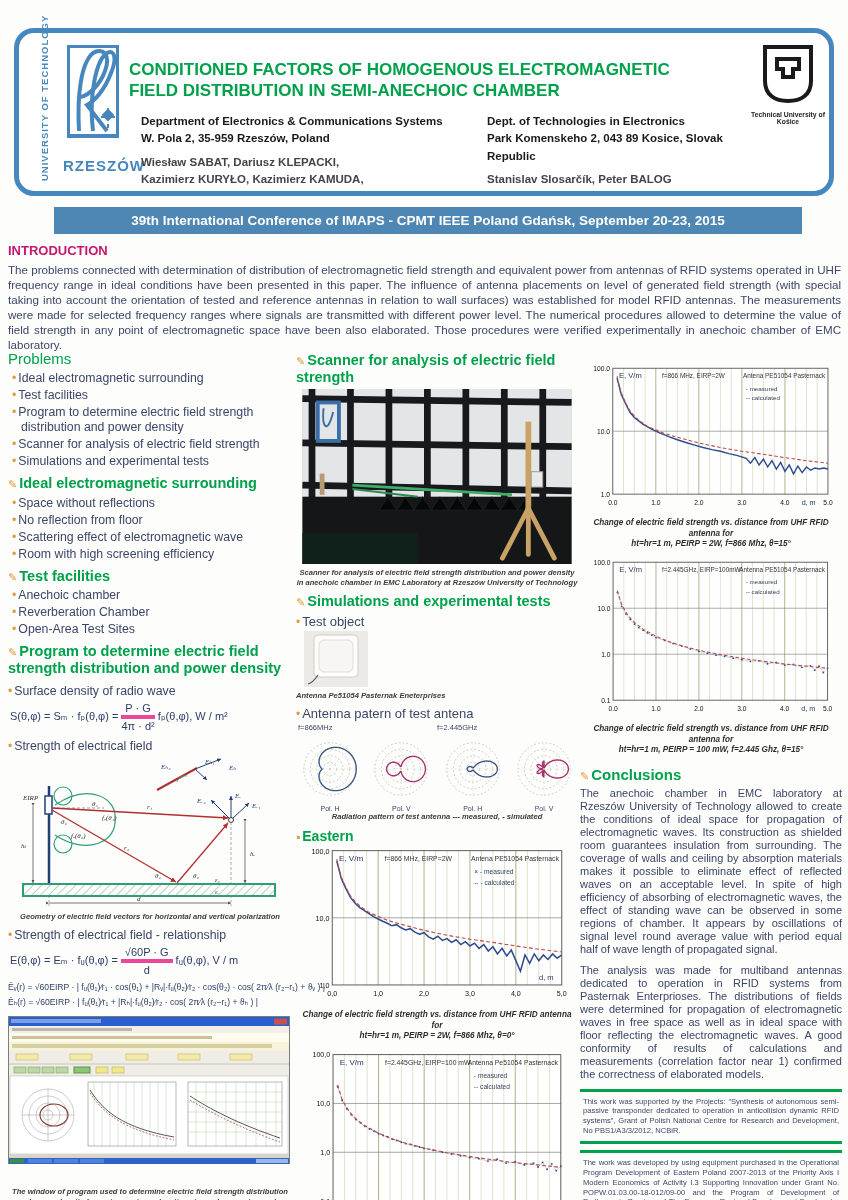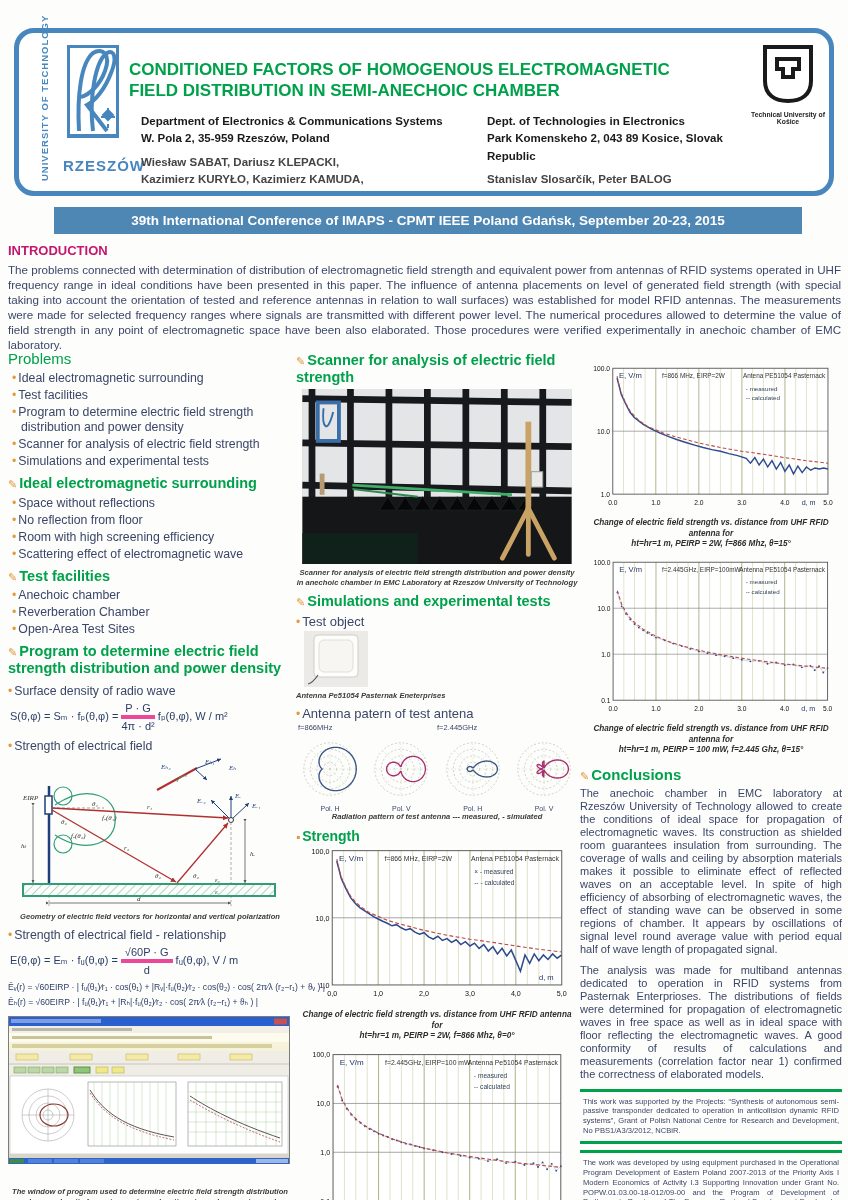"• Room with high screening" div.bitem { order: before "• Scattering effect of electromagnetic" -> after "• Scattering effect of electromagnetic" }
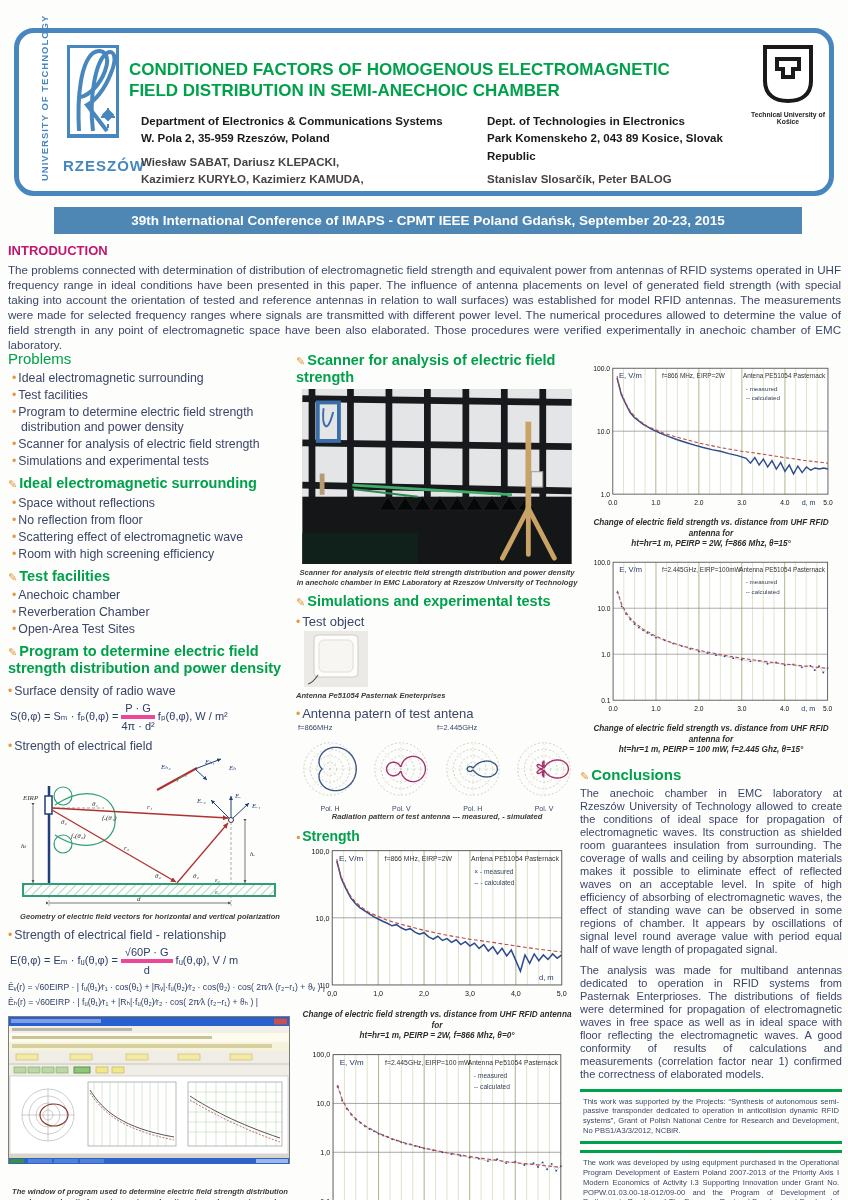"Strength" span { text: Strength -> Eastern }
